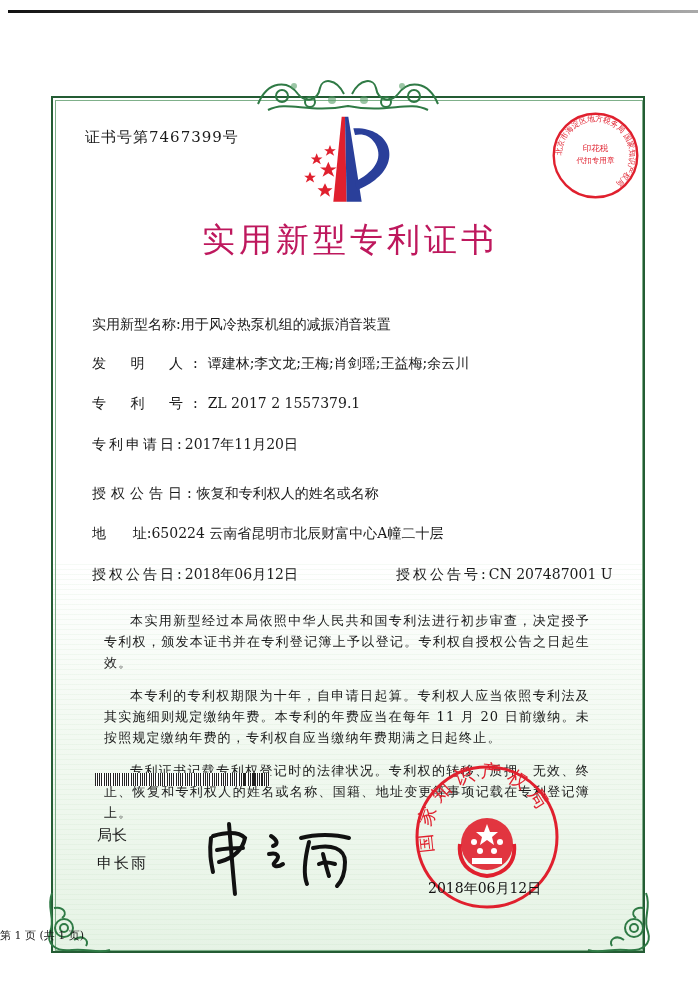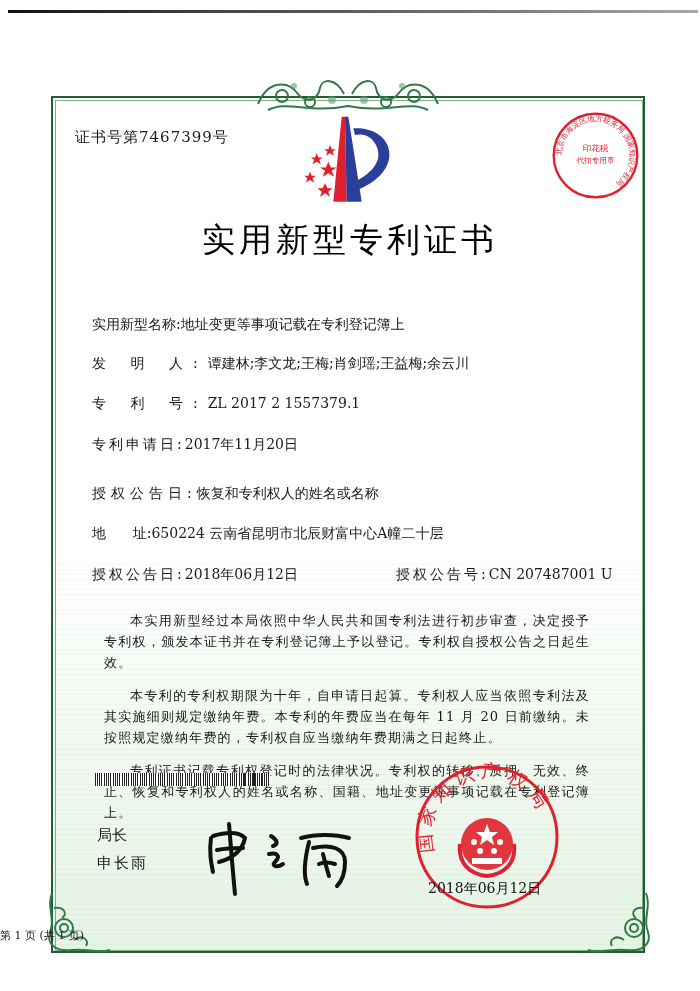"证书号第7467399号" .cert-no { left: 75px -> 85px }
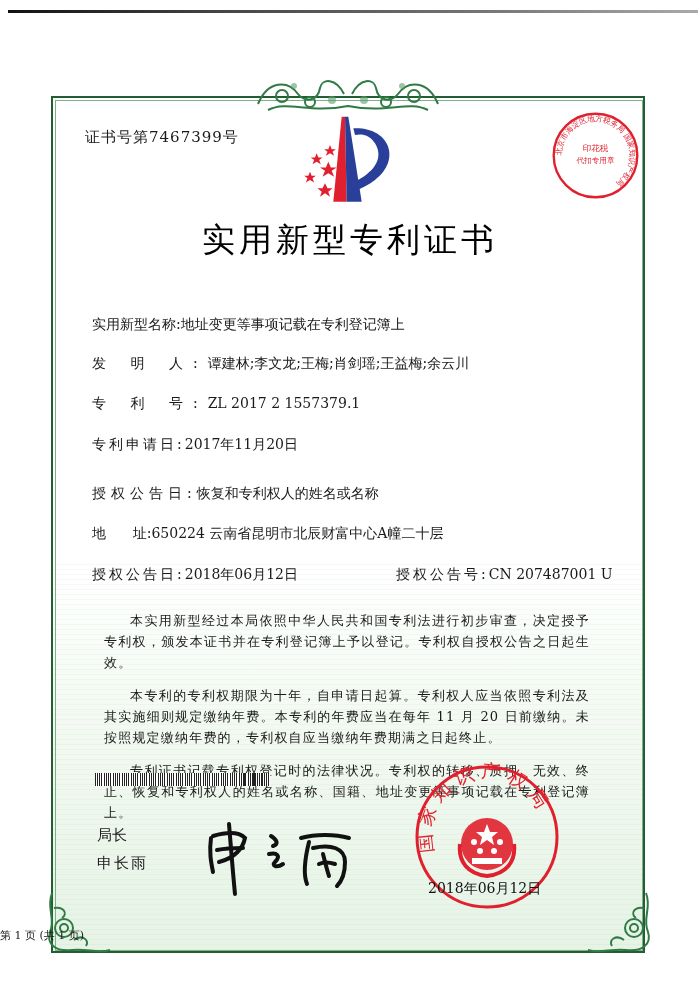"实用新型专利证书" .title { color: #000000 -> #be185d }
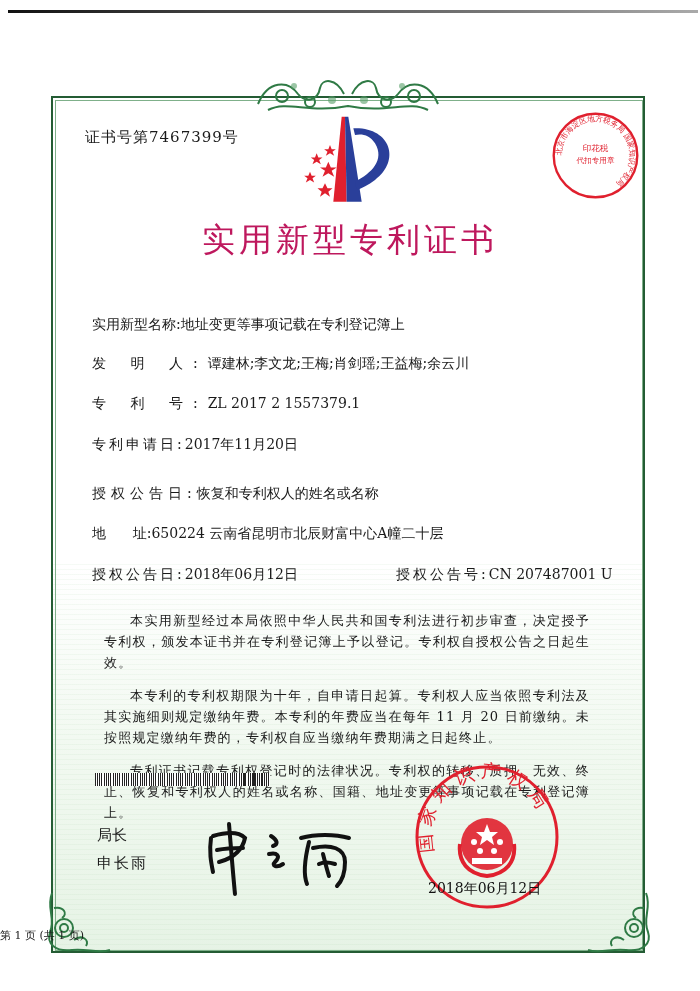"地址变更等事项记载在专利登记簿上" span.val { text: 地址变更等事项记载在专利登记簿上 -> 用于风冷热泵机组的减振消音装置 }
